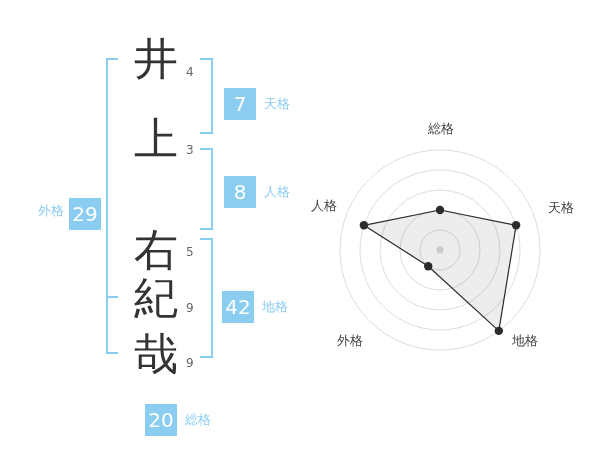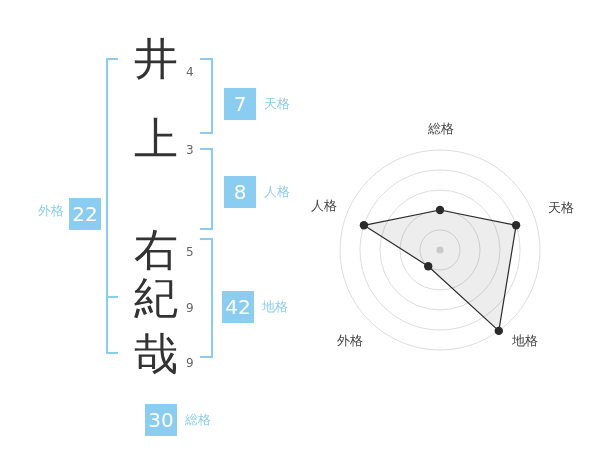"22" div.value-box { text: 22 -> 29 }
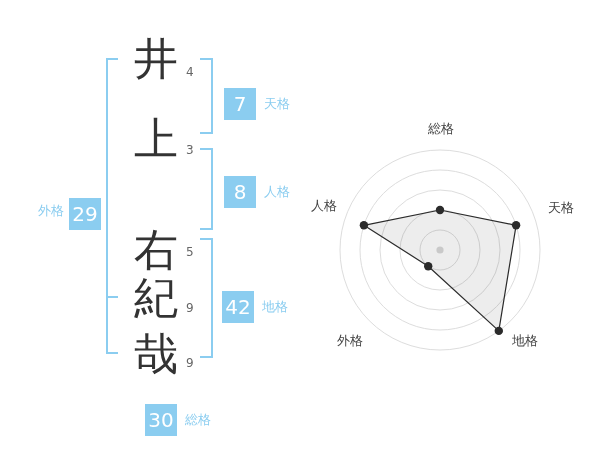"30" div.value-box { text: 30 -> 20 }
